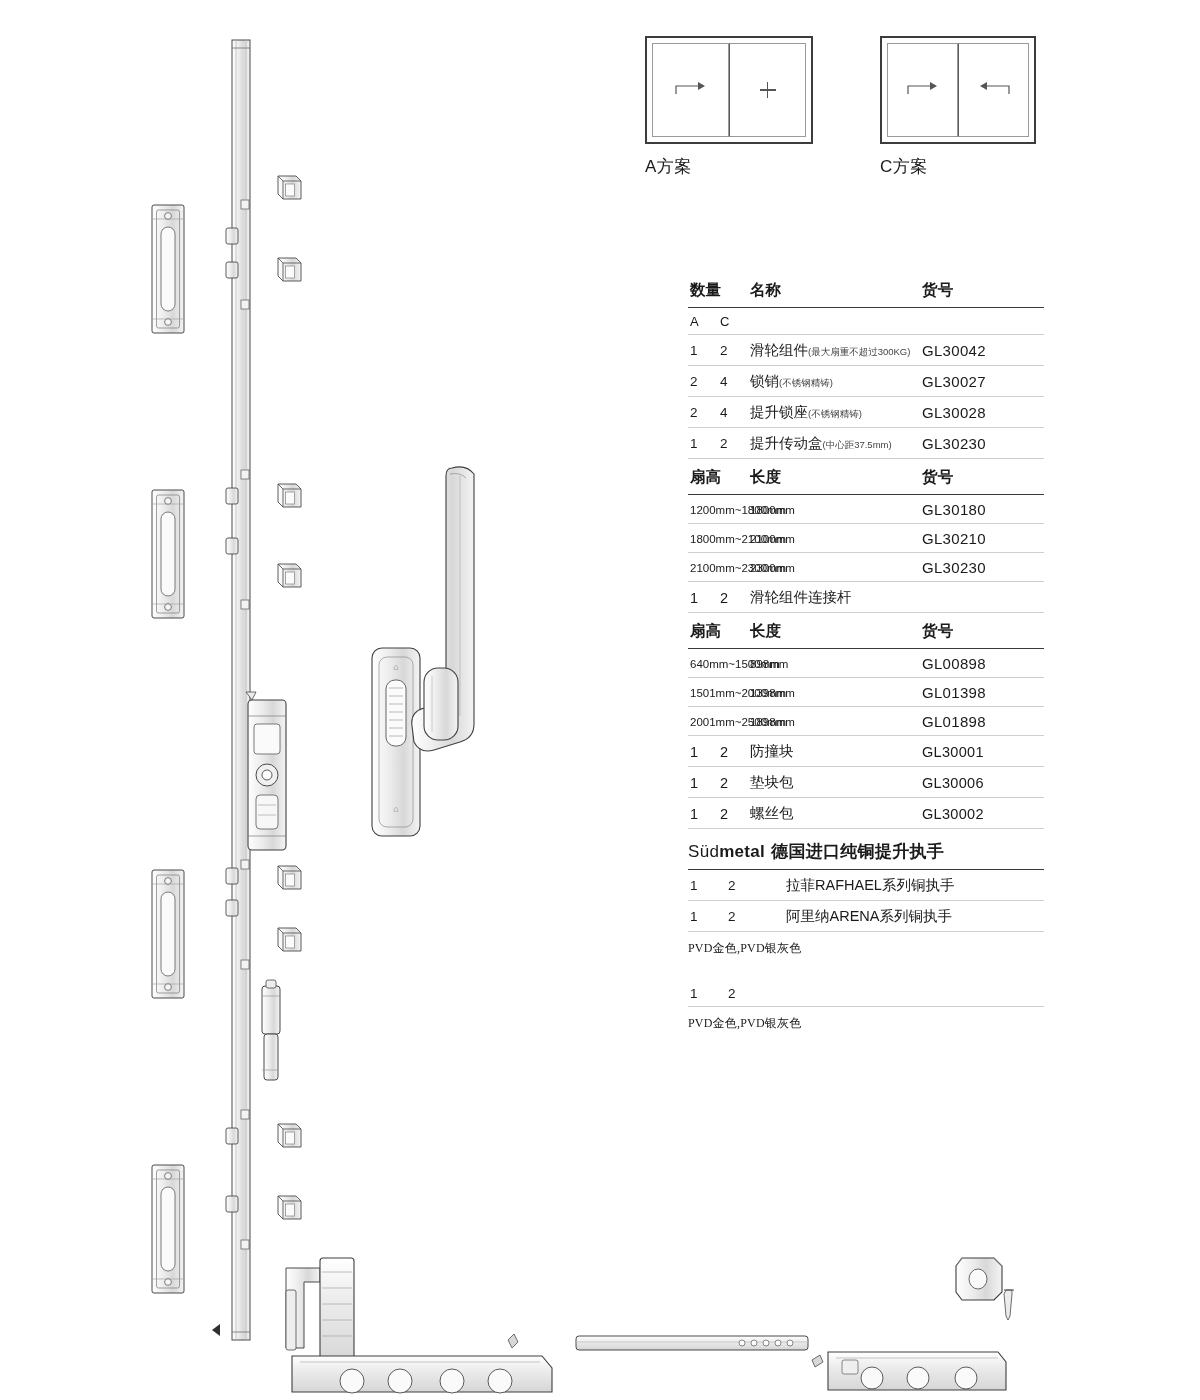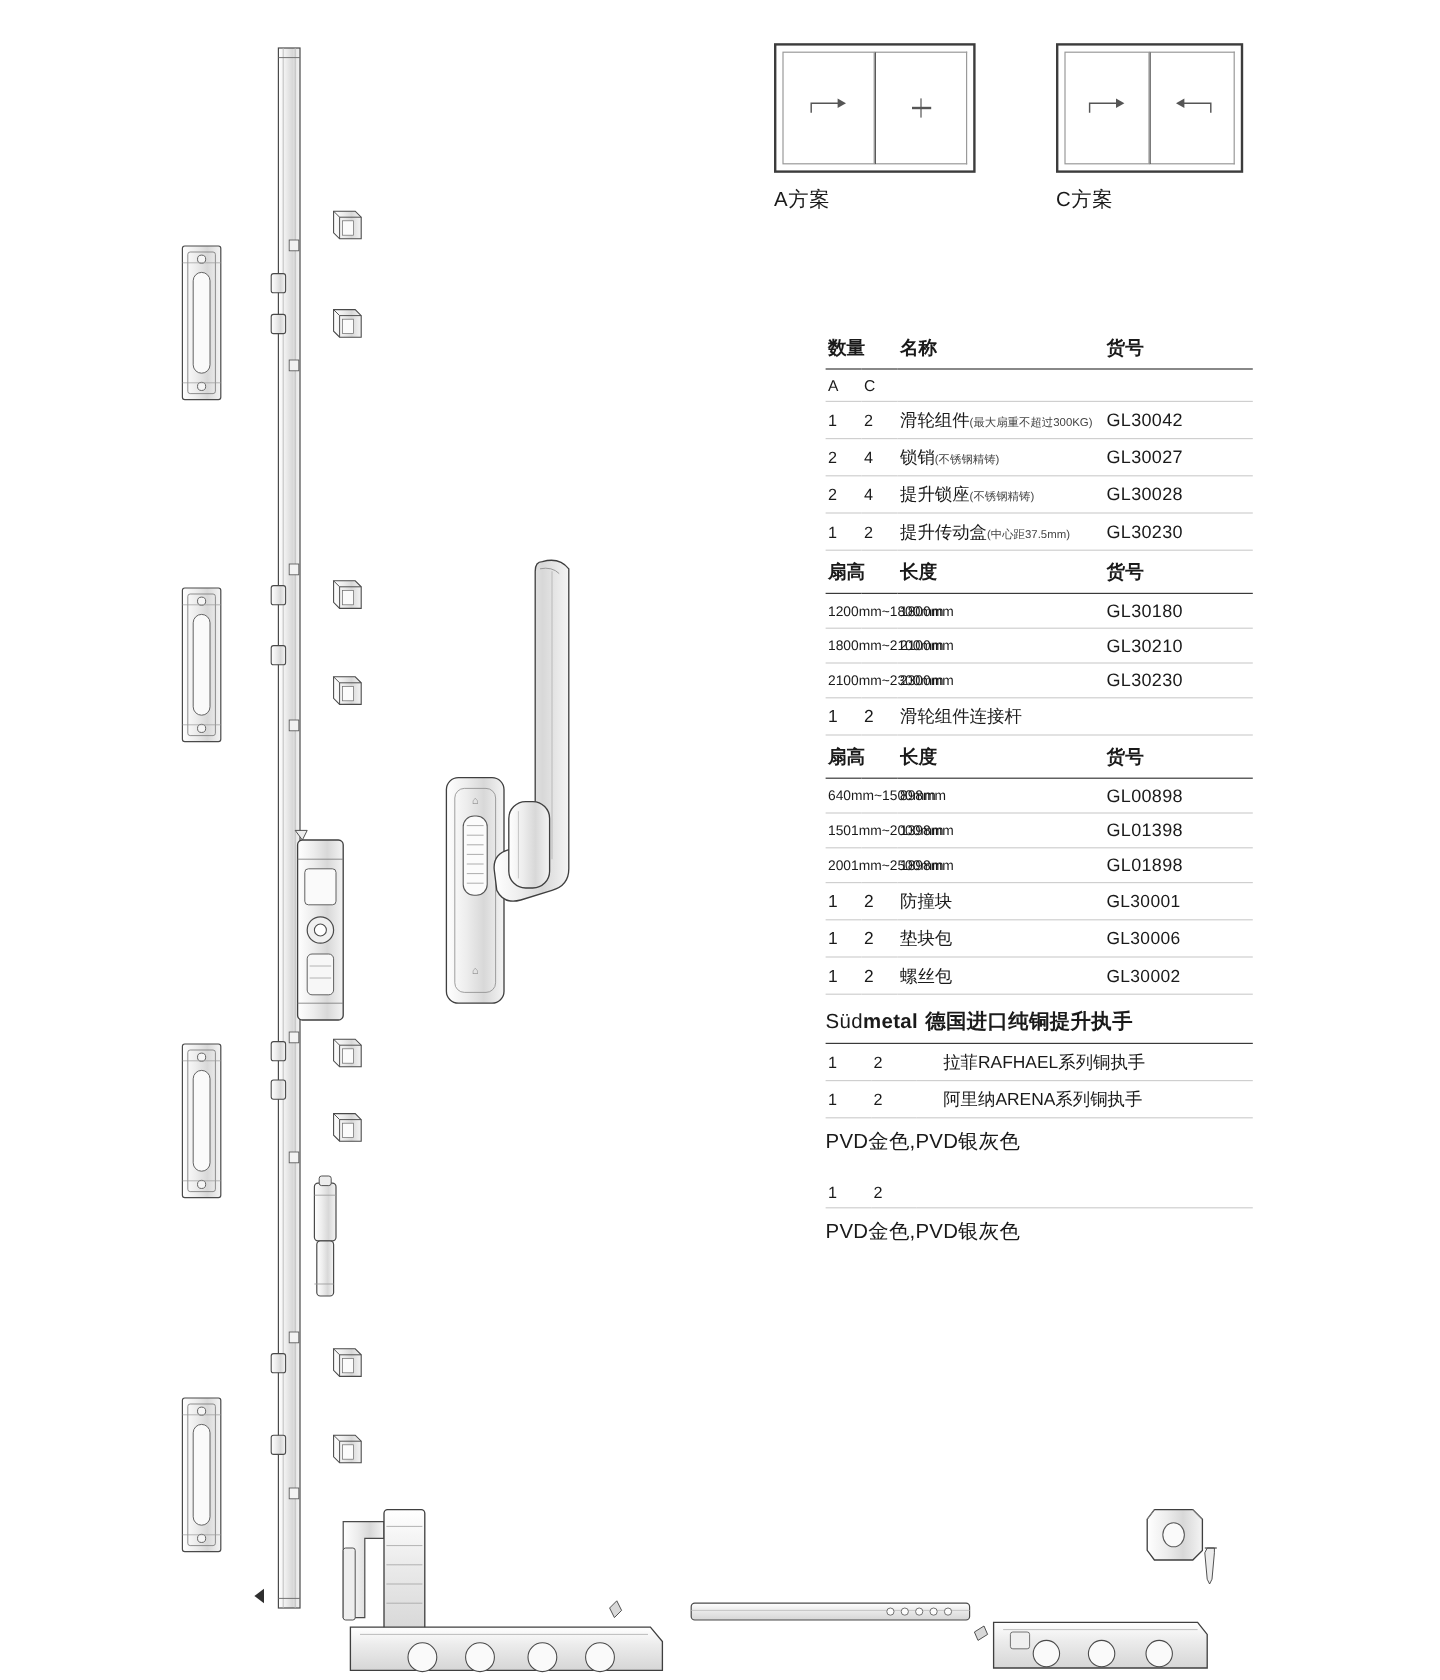"PVD金色,PVD银灰色" .pvd-note { font-family: none -> Liberation Serif, serif; font-size: 17px -> 12px }
